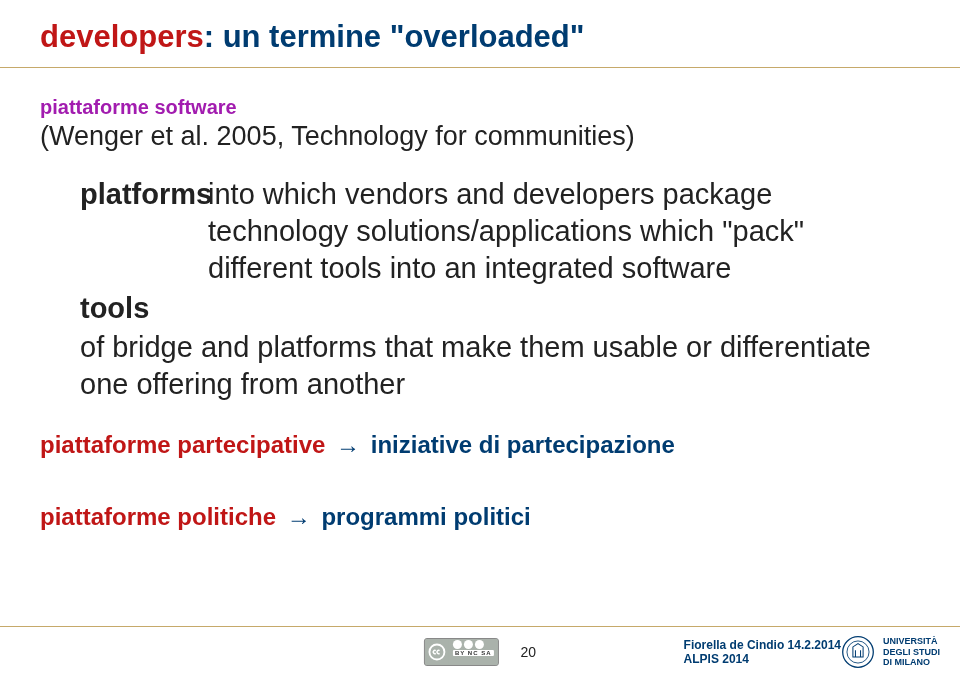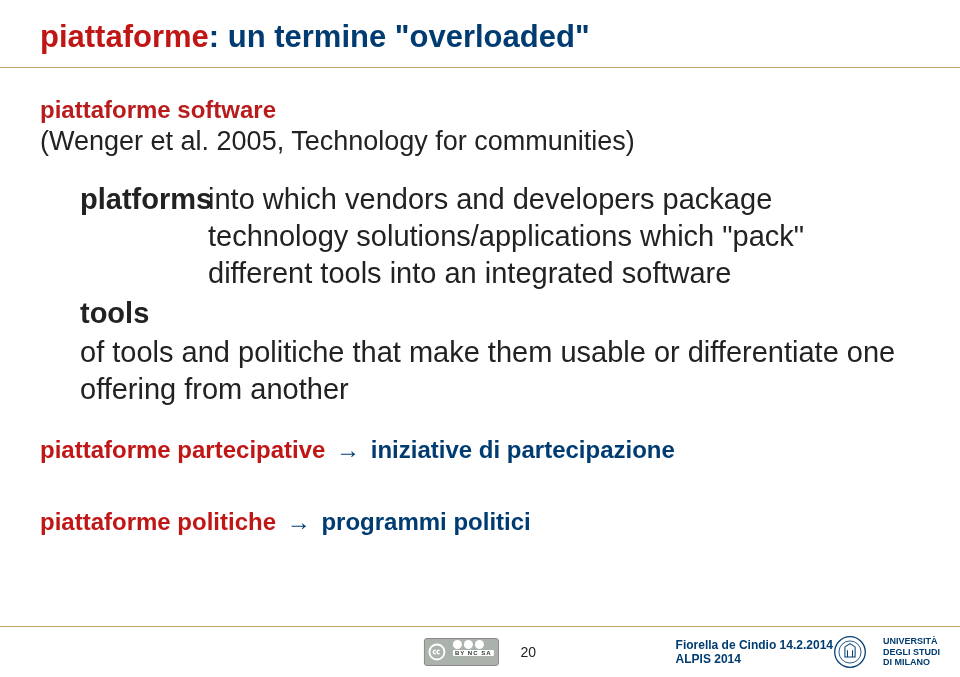"piattaforme" span.red { text: piattaforme -> developers }
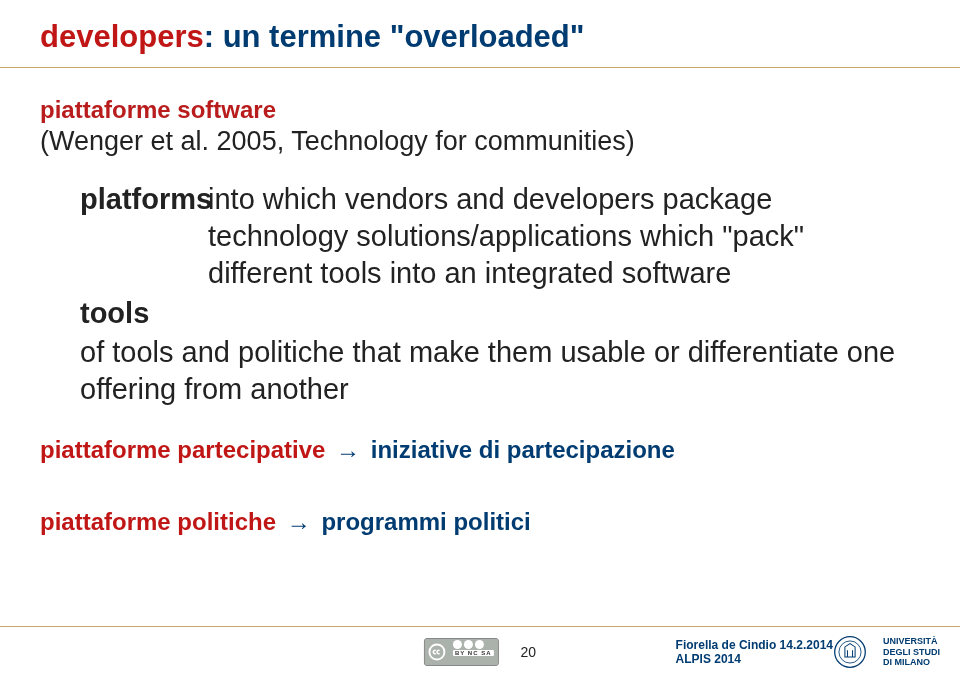"piattaforme software" .section-heading { color: #b91c1c -> #a21caf; font-size: 24px -> 20px }
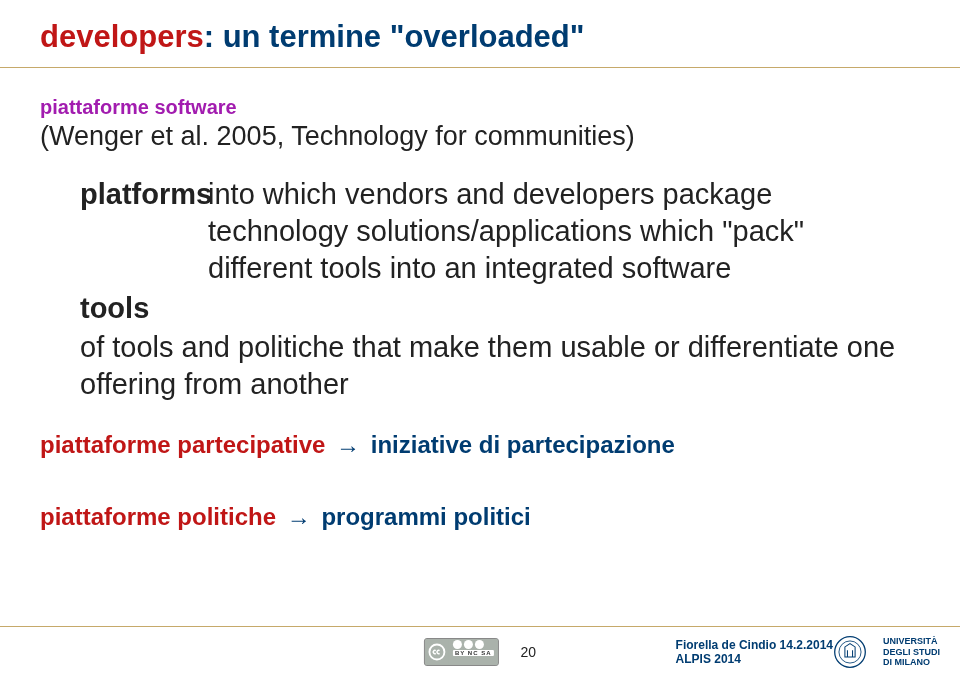"of tools and politiche that" div.def-desc { text: tools and politiche -> bridge and platforms }
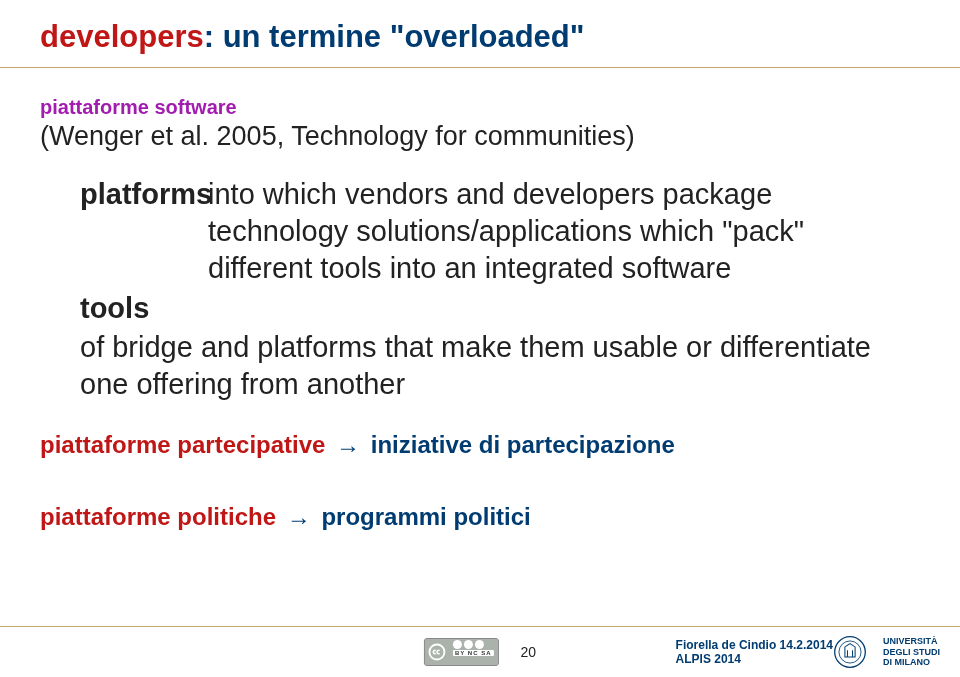"UNIVERSITÀ" .footer-right { gap: 16px -> 8px }
